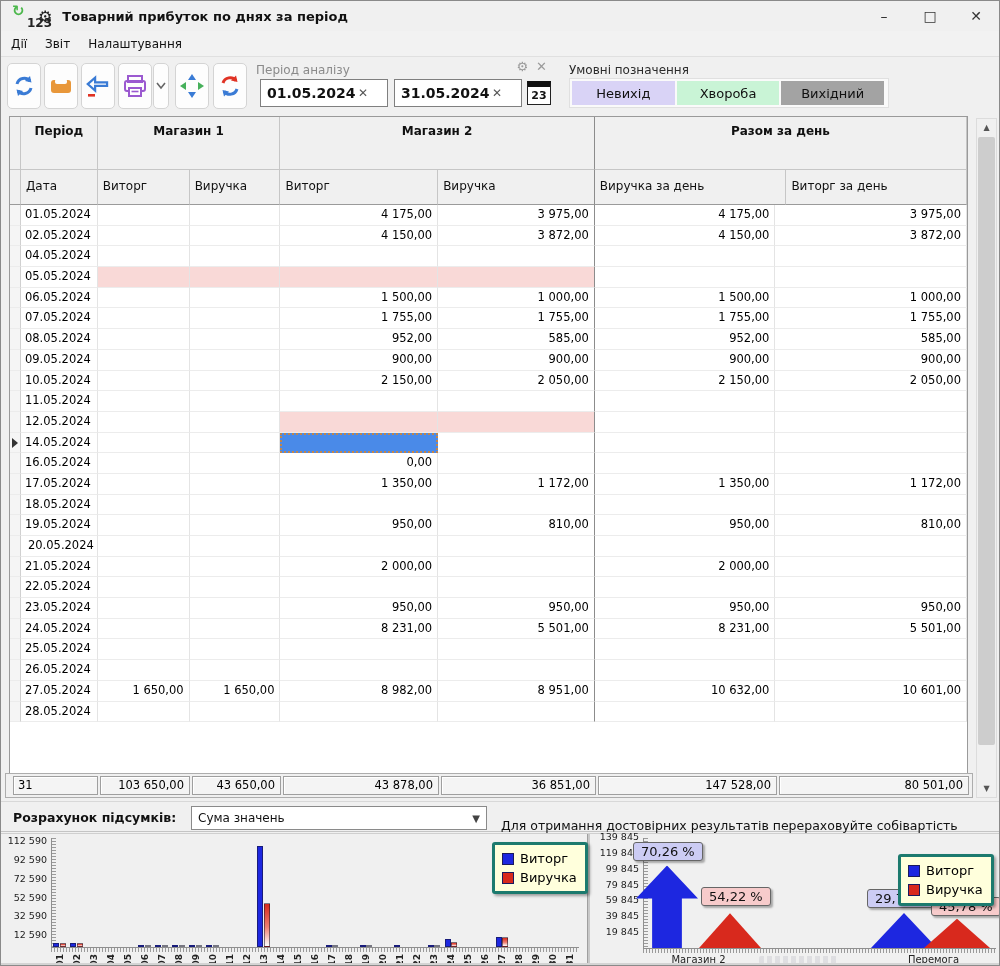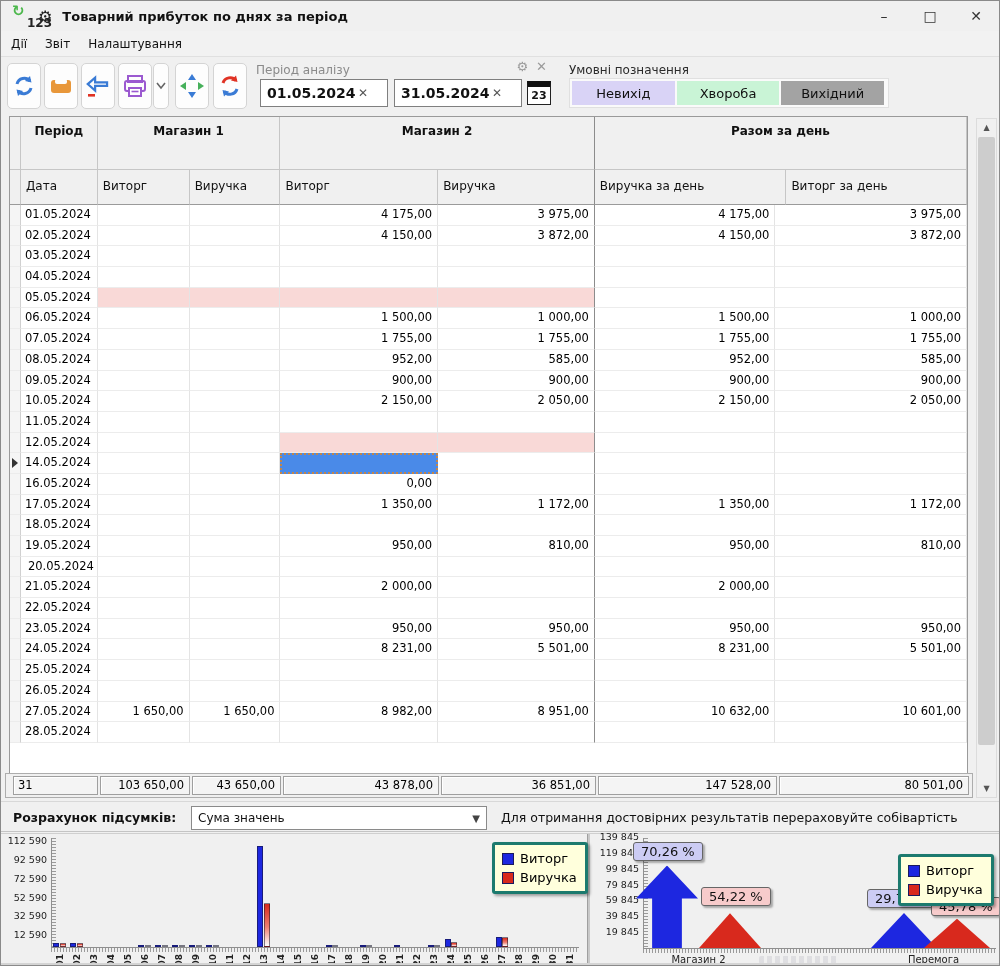"03.05.2024" div.brow { html: <div> <div></div> <div>03.05.2024</div> <div></div> <div></div> <div></div> <div></div> <div></div> <div></div> </div> -> none }
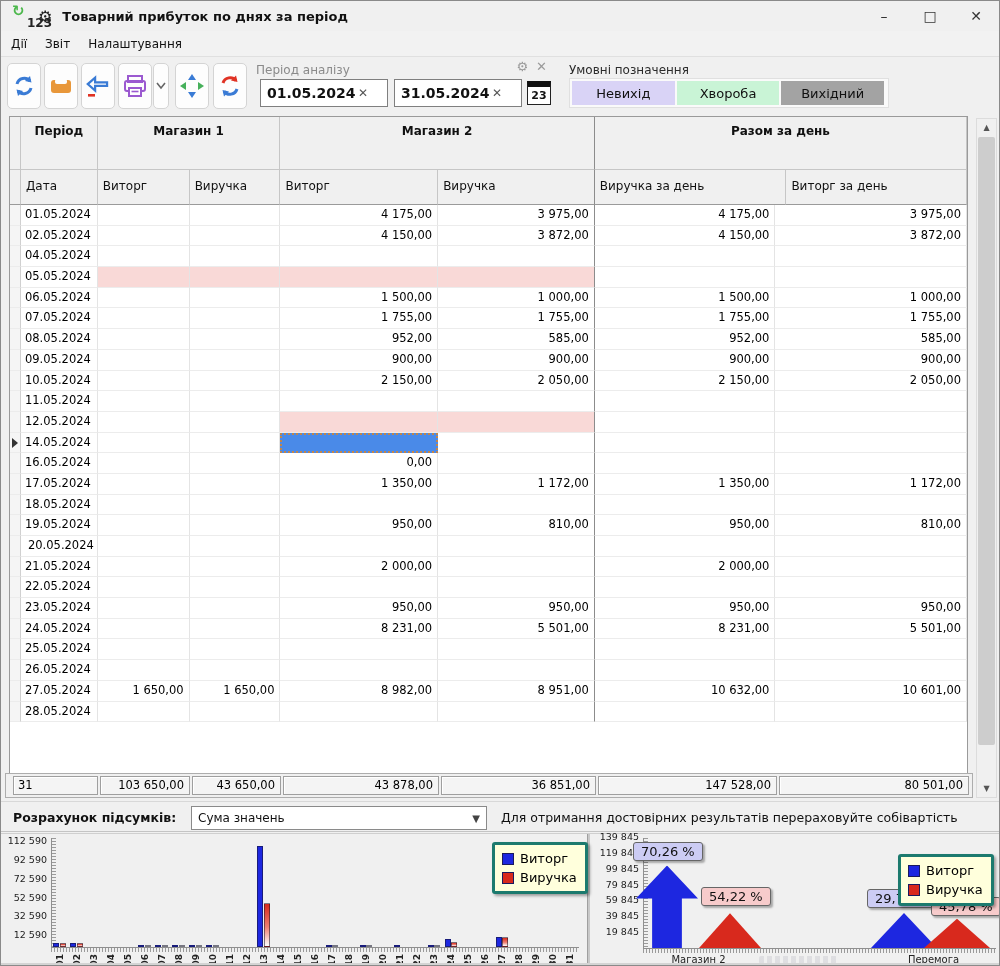"Для отримання достовірних результатів" #footer-note { top: 8px -> 16px }
